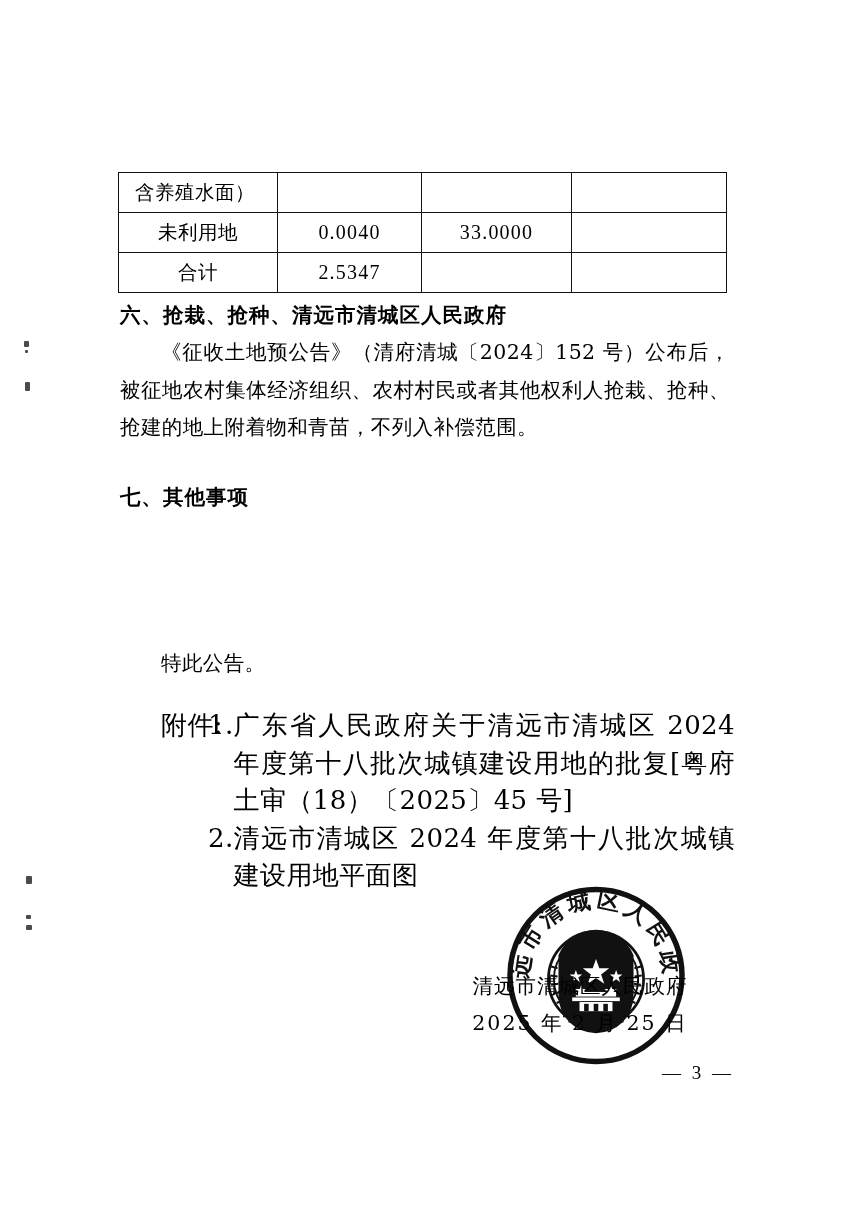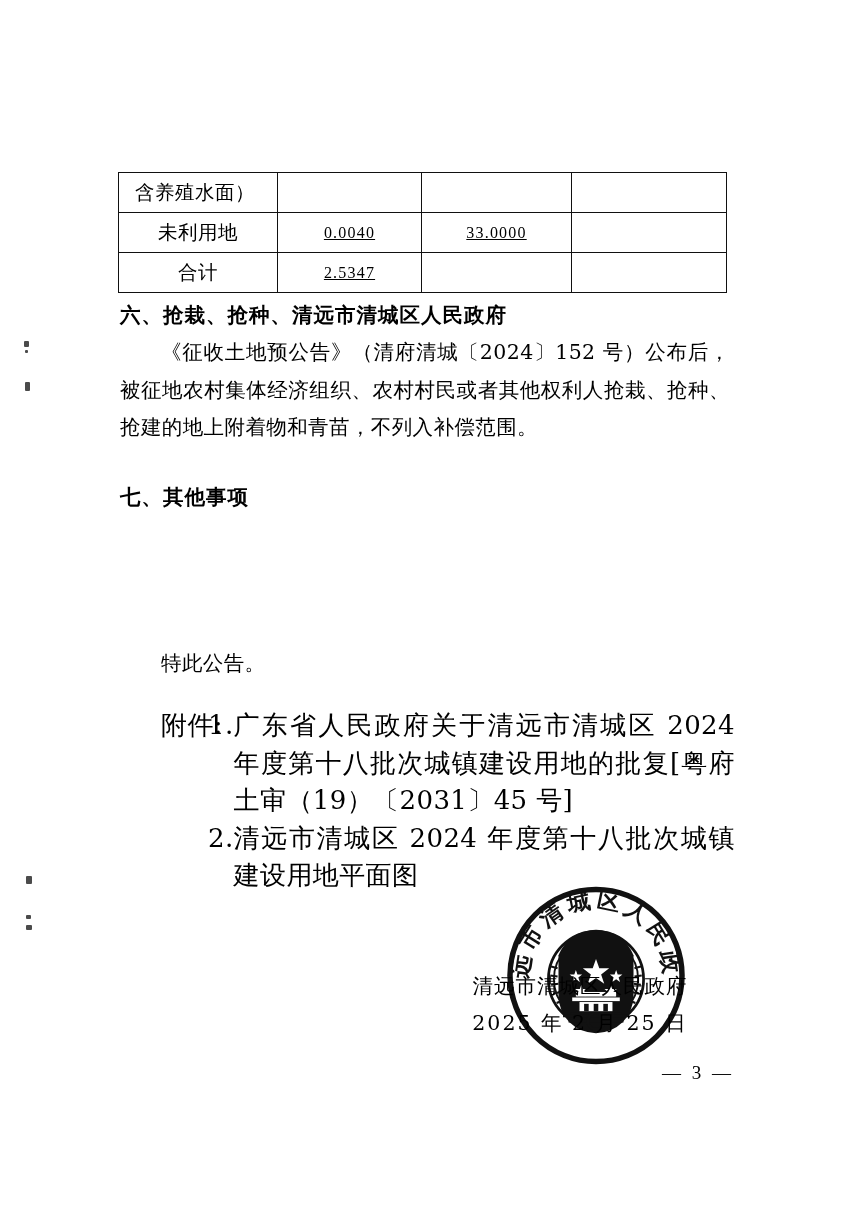"0.0040" .land-table td.num { font-size: 16px -> 20px; text-decoration: underline -> none }
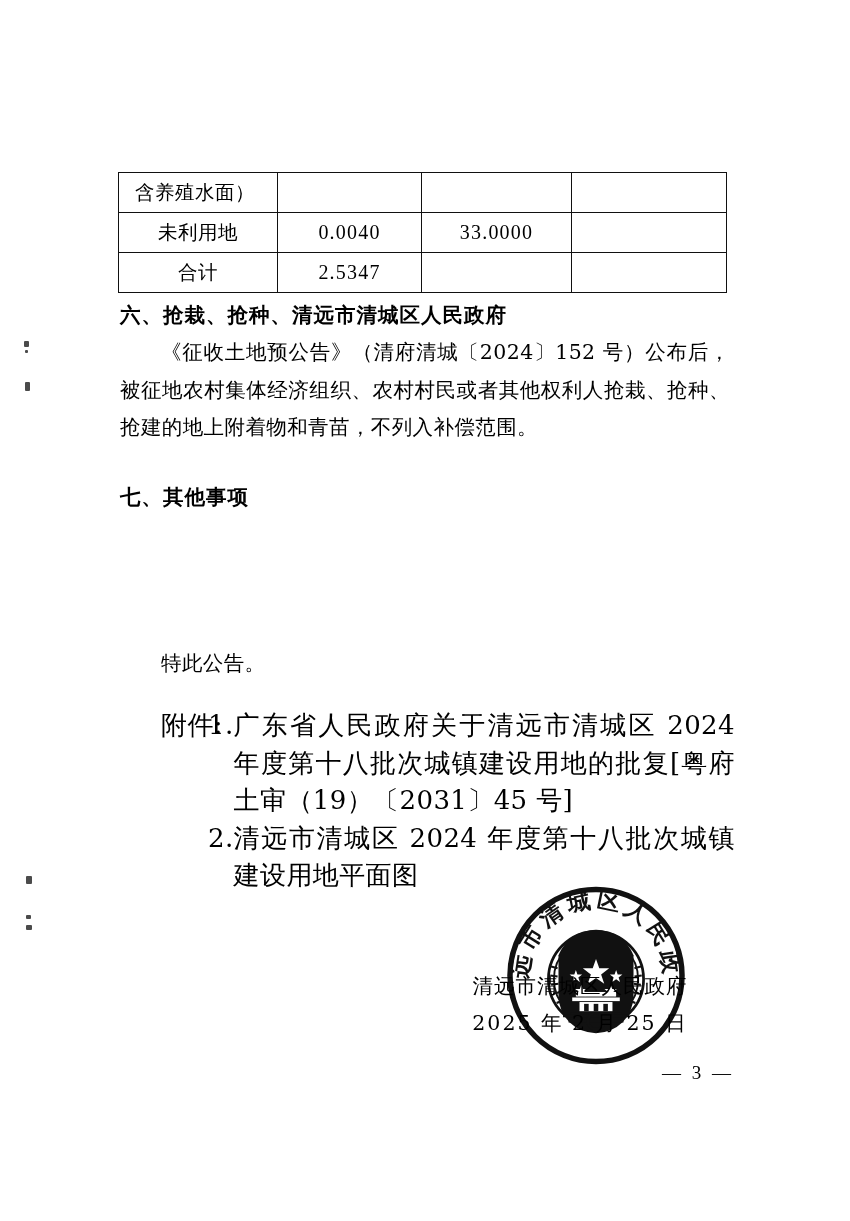"广东省人民政府关于清远市清城区 2024" span.attach-text { text: 19）〔2031 -> 18）〔2025 }
